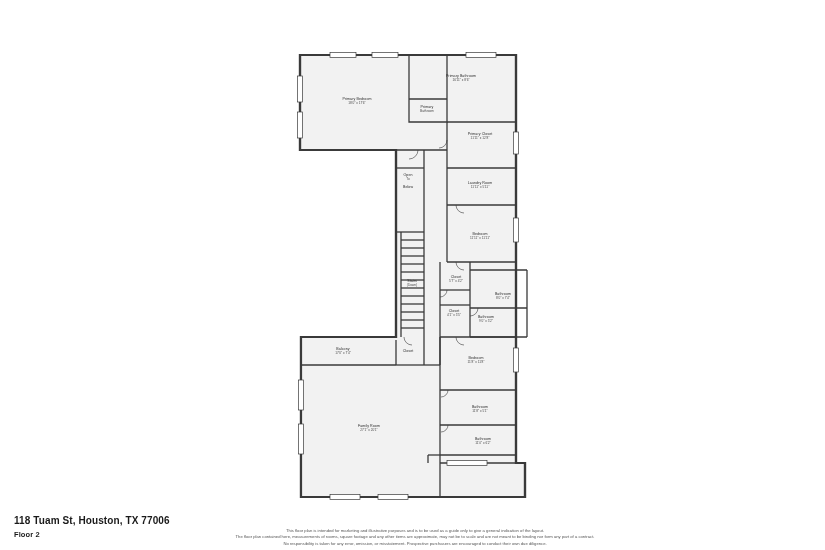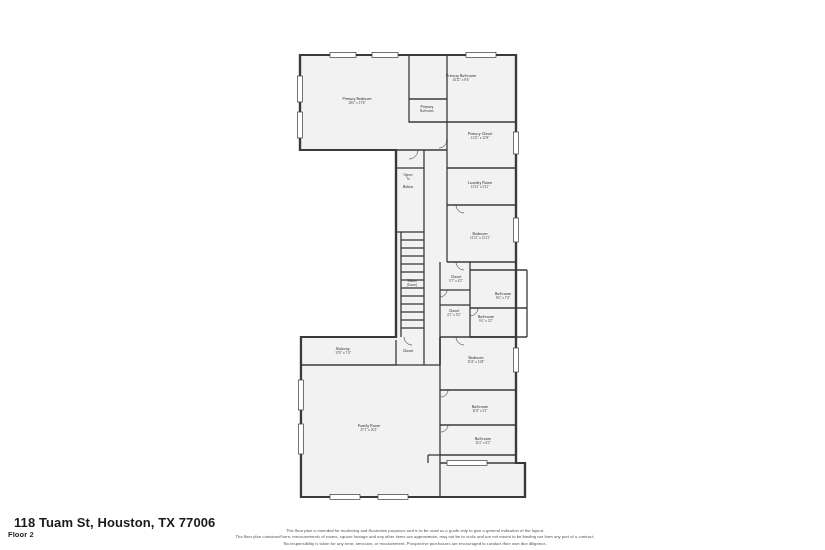"118 Tuam St, Houston, TX" .footer-address { font-size: 13px -> 10px }
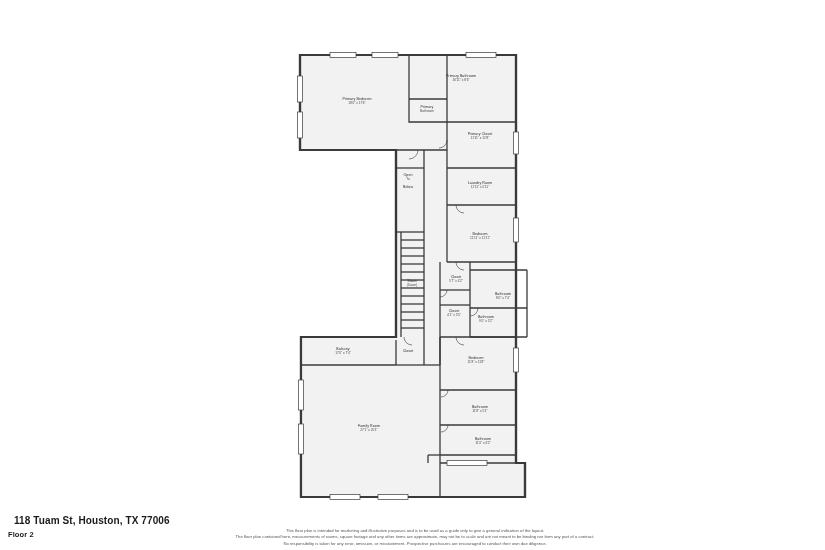"Floor 2" .footer-floor { left: 8px -> 14px }
